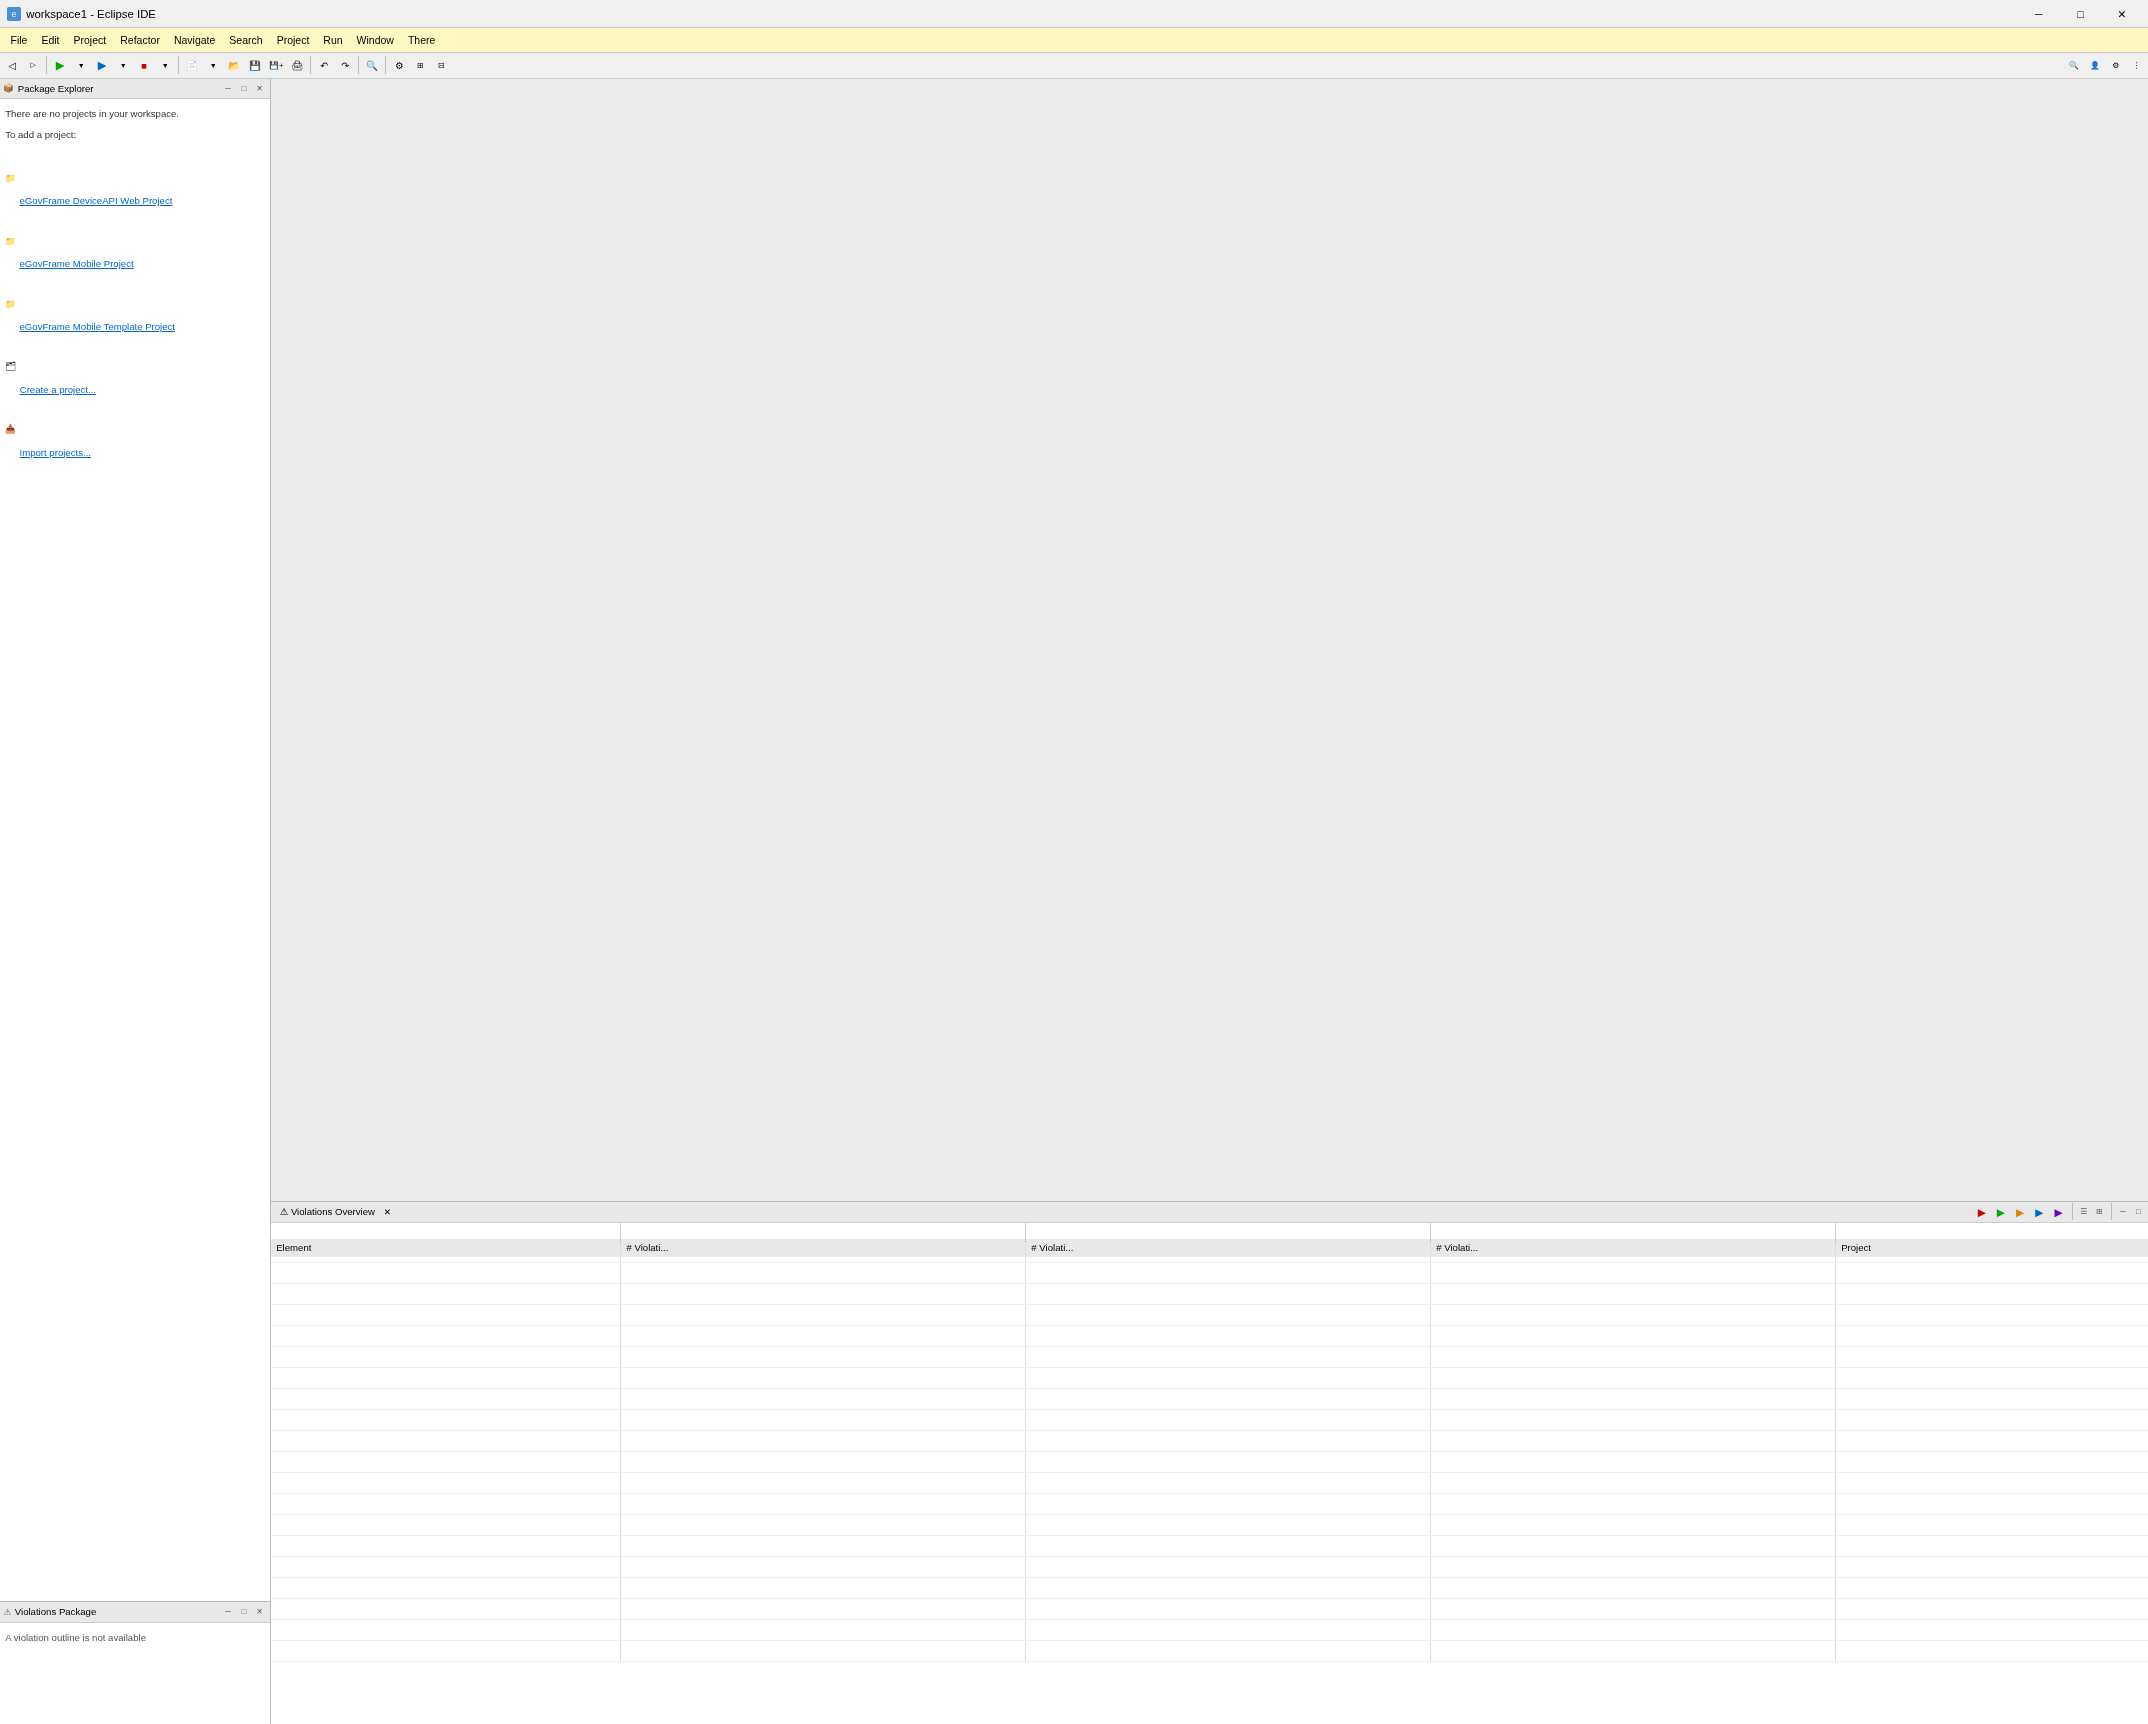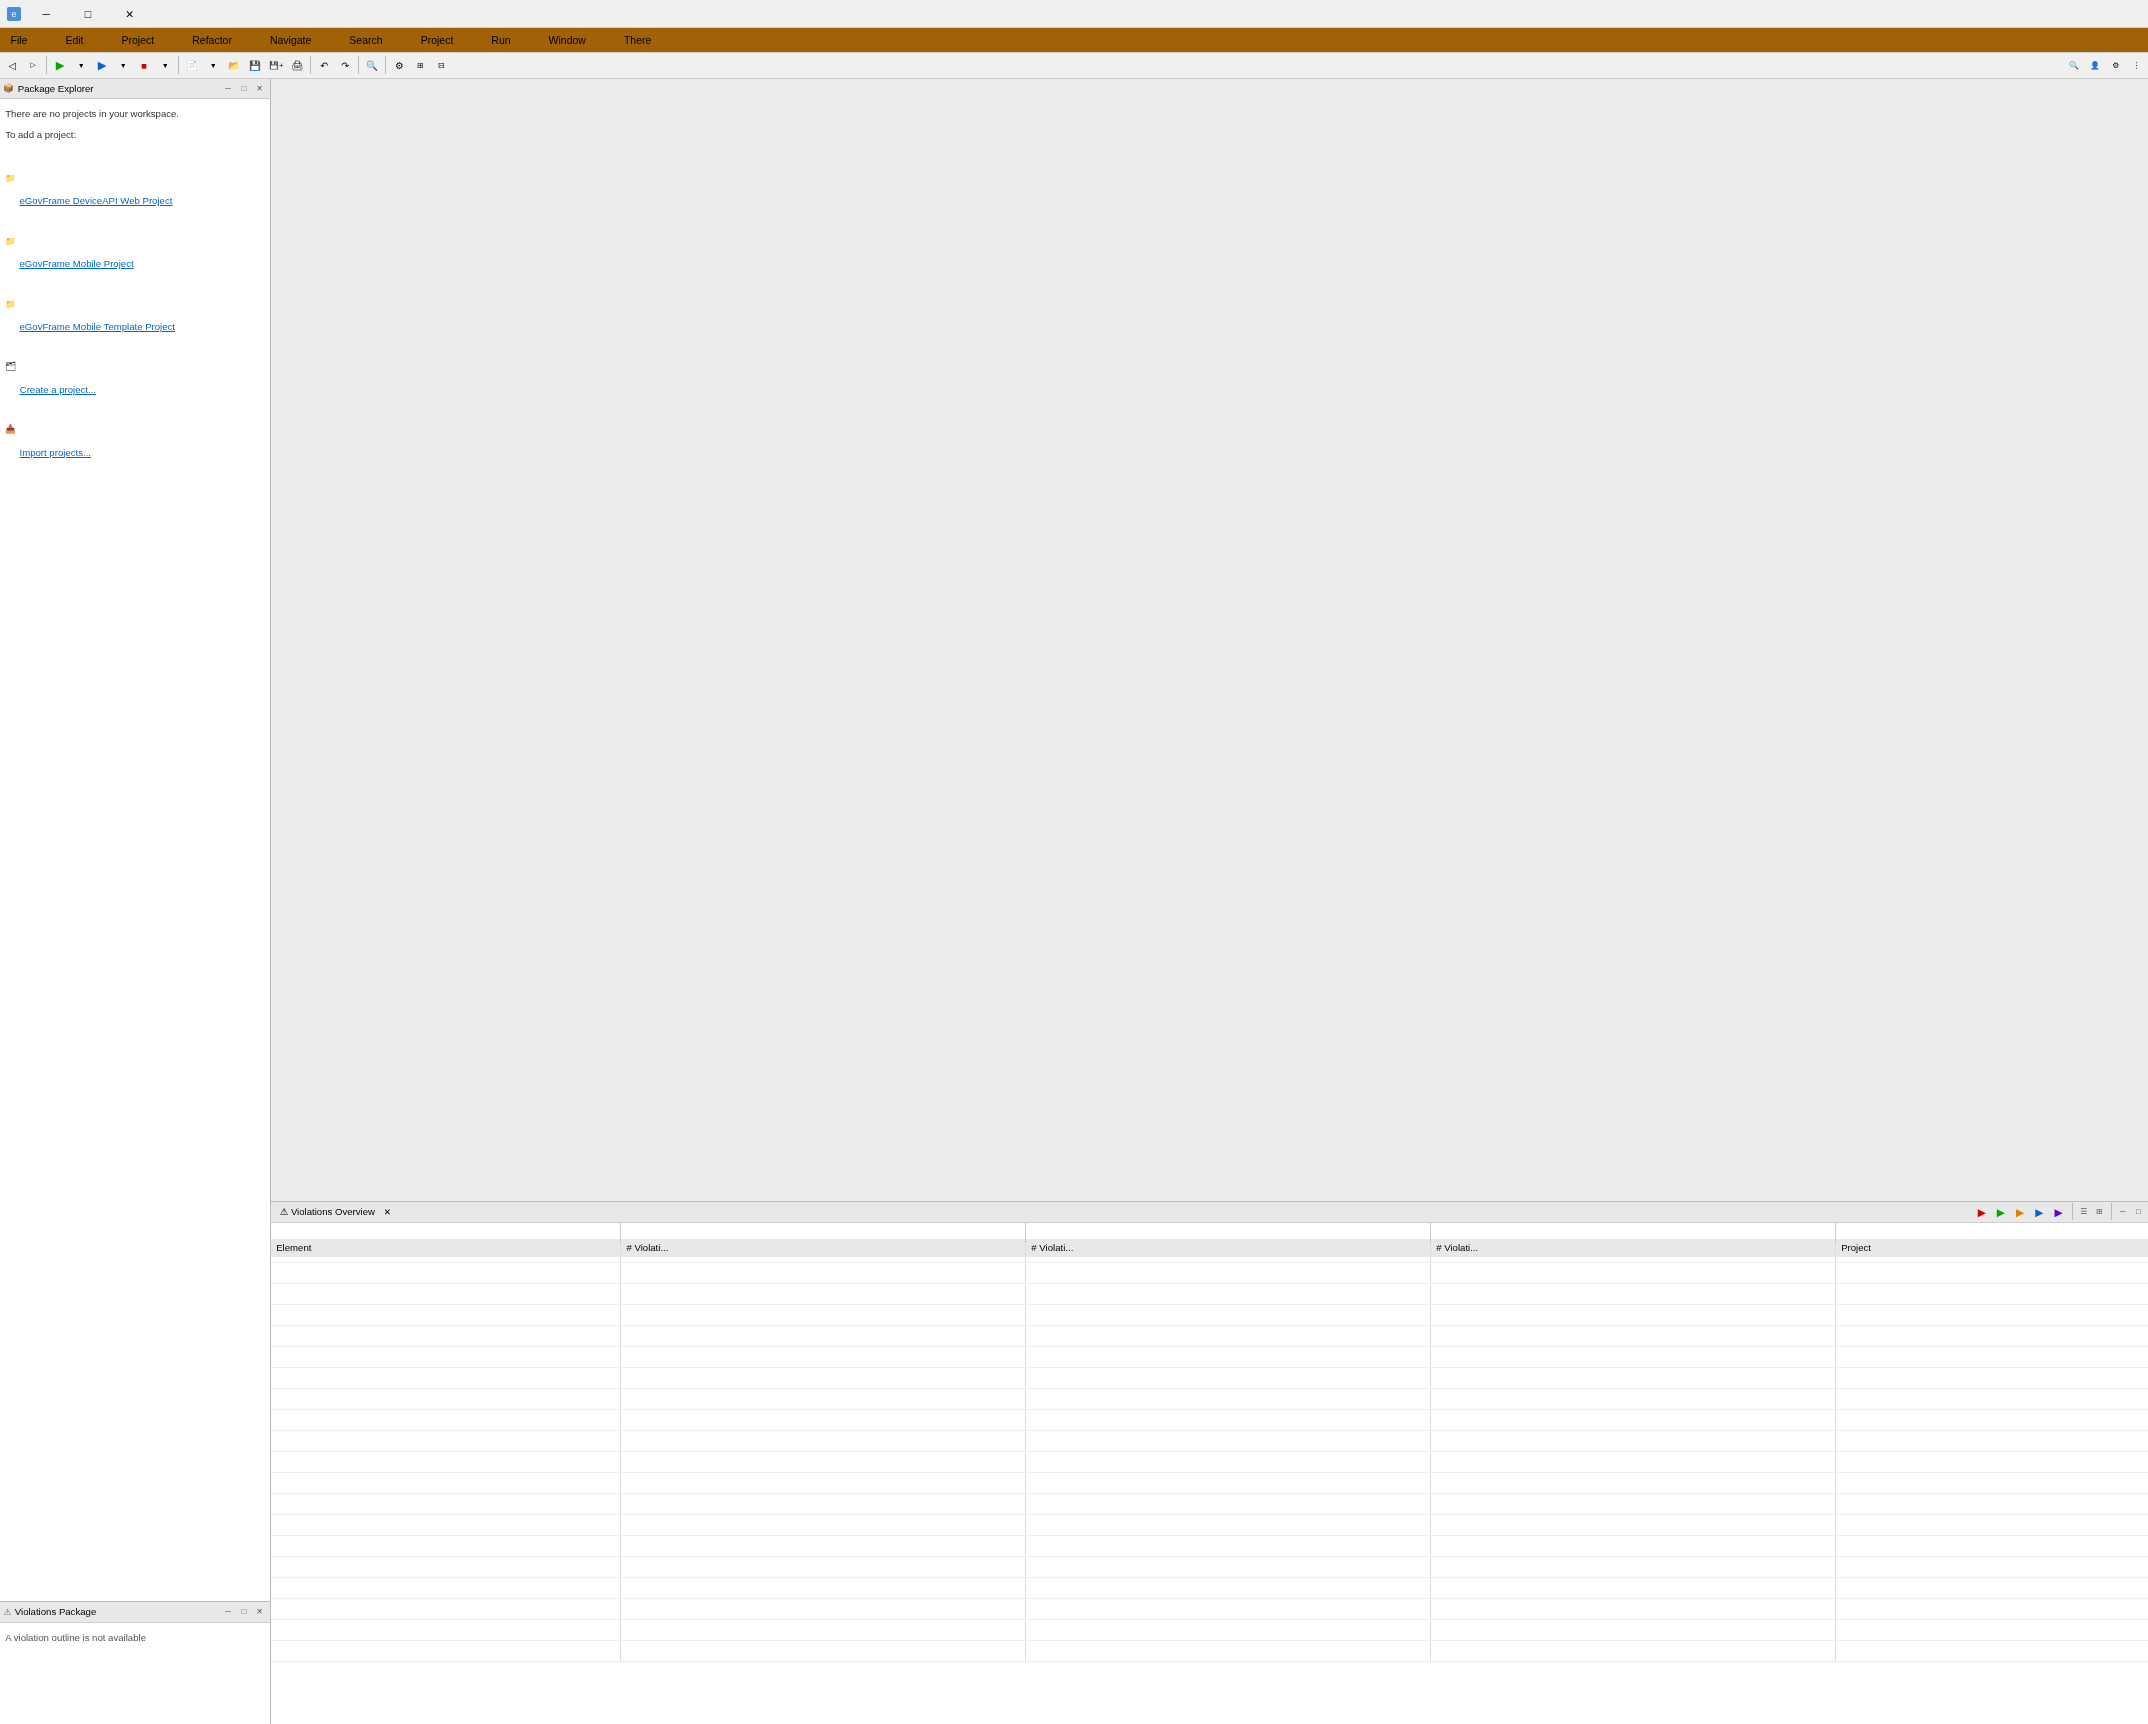"workspace1 - Eclipse IDE" span.title-bar-text { html: none -> <span>workspace1 - Eclipse IDE</span> }
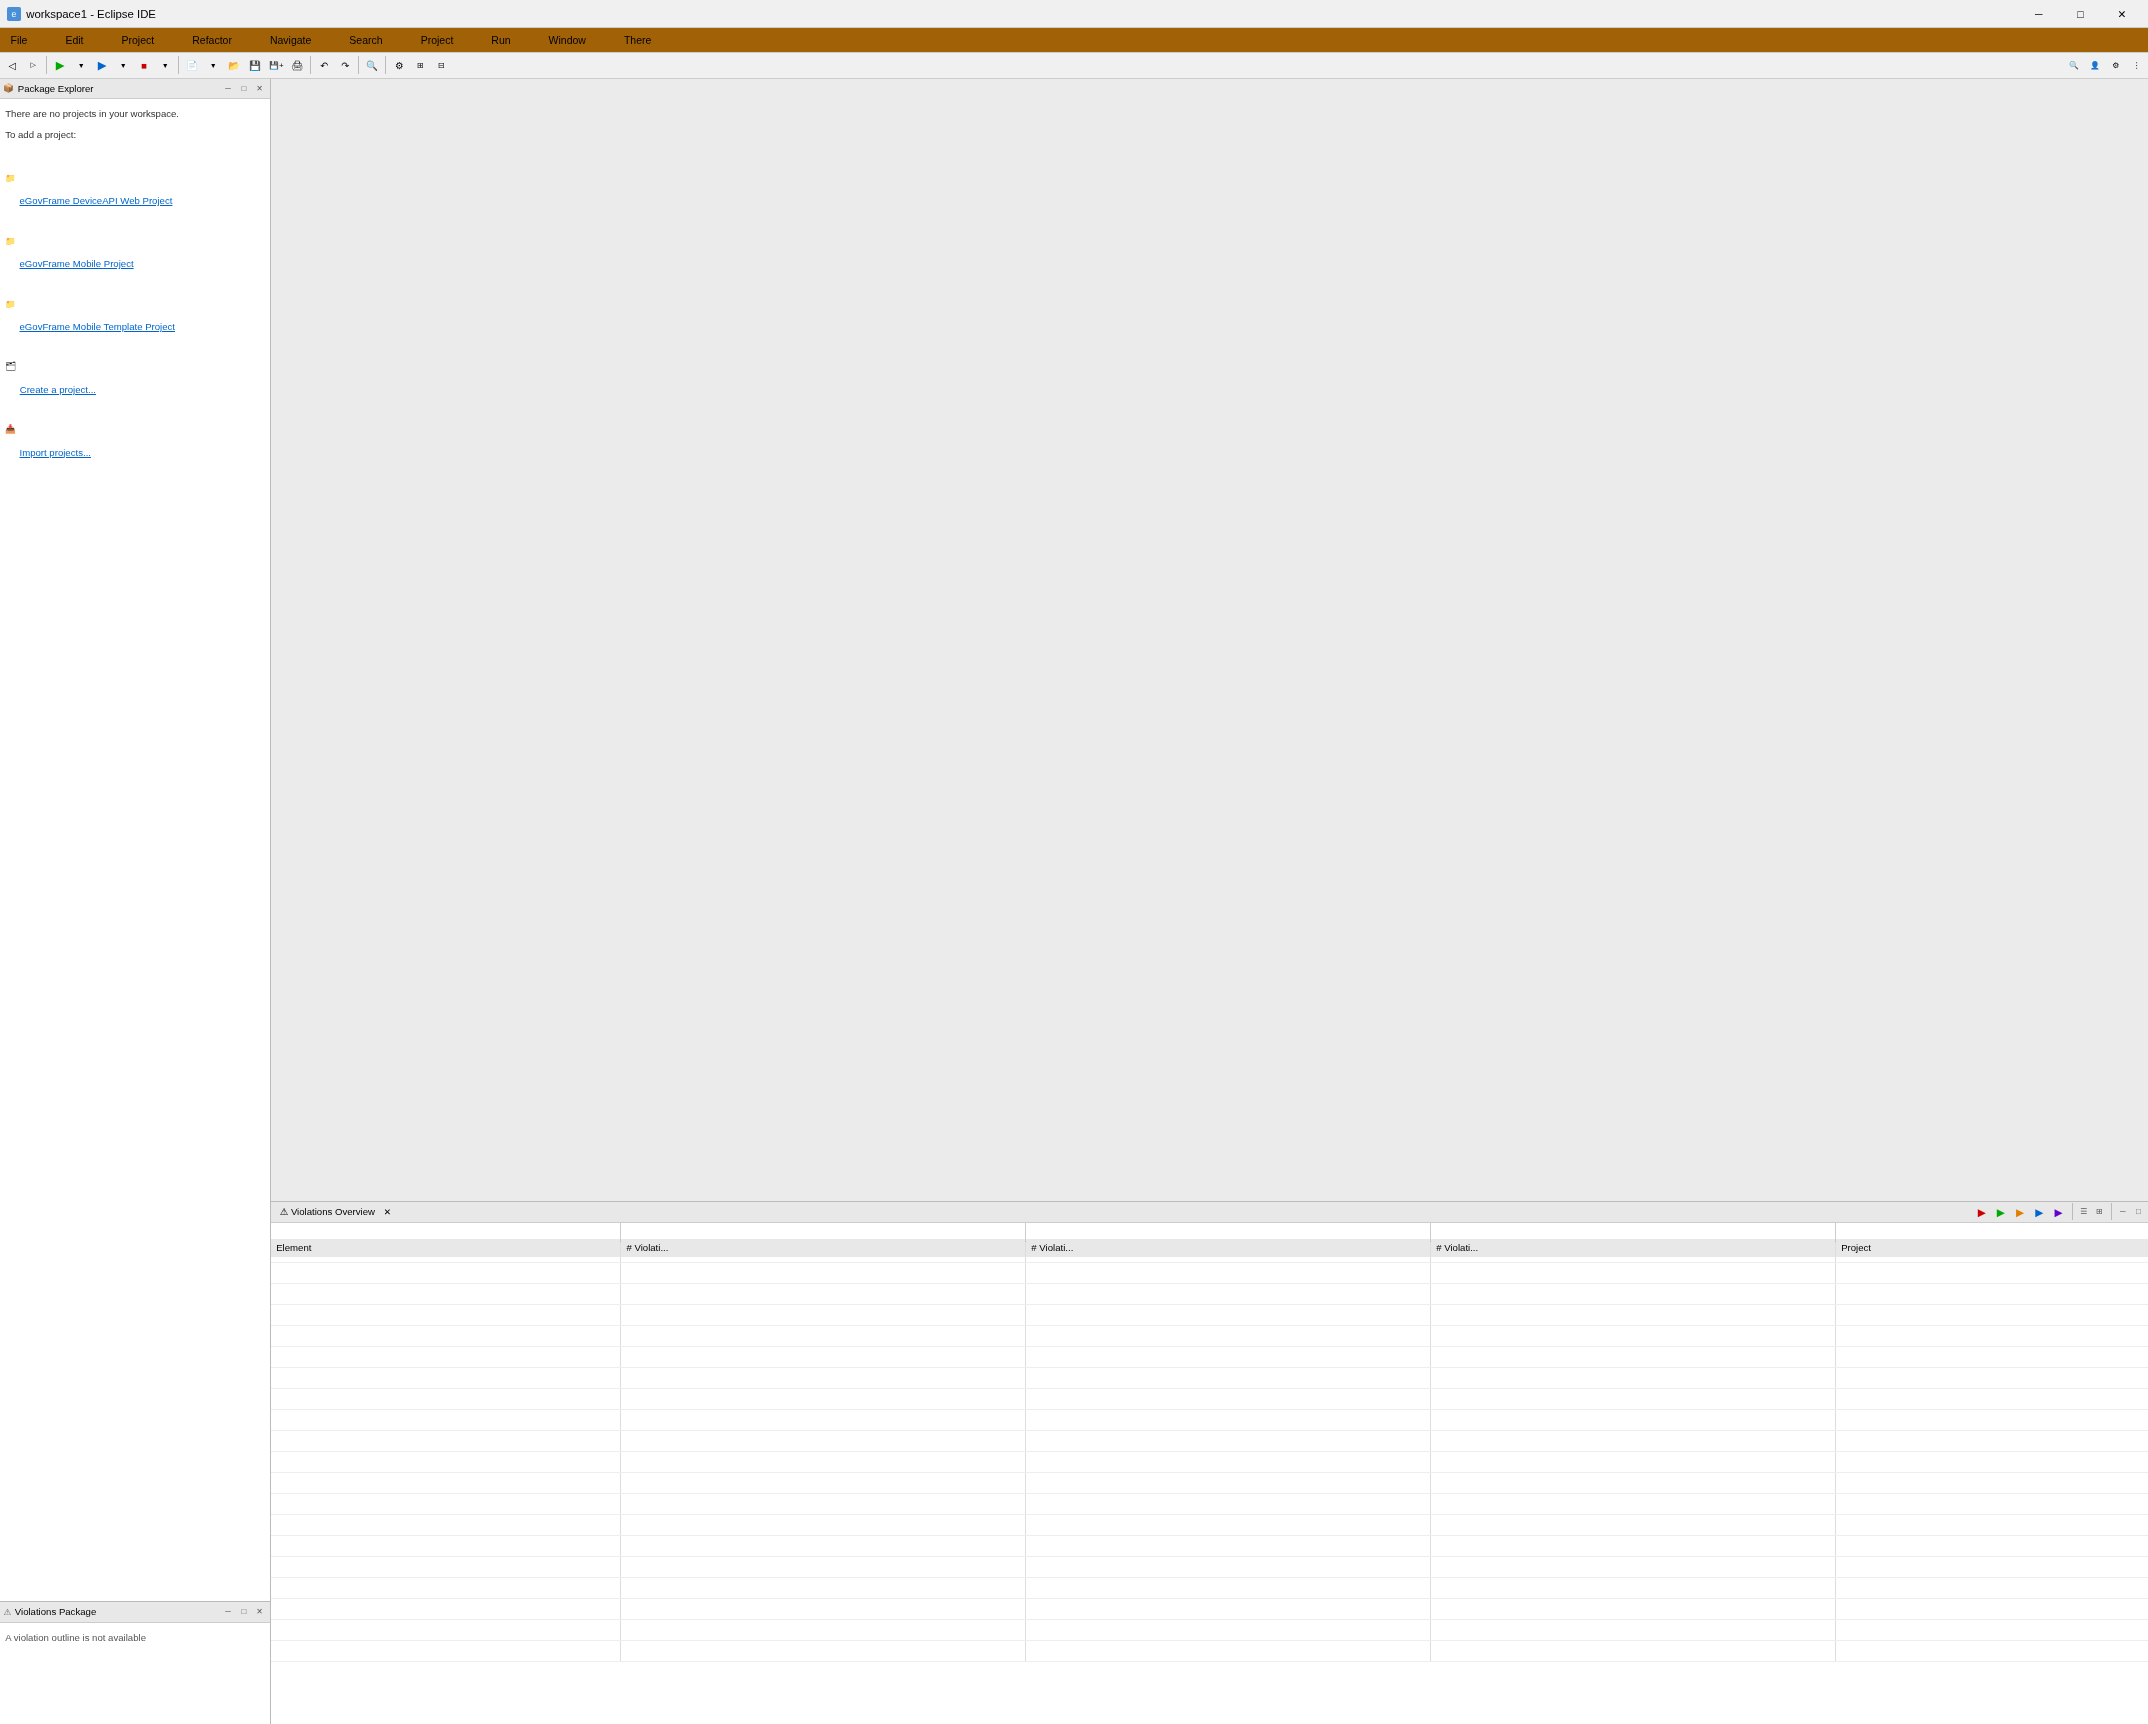"File" .menu-bar { background: #a16207 -> #fef9c3; gap: 24px -> none }
